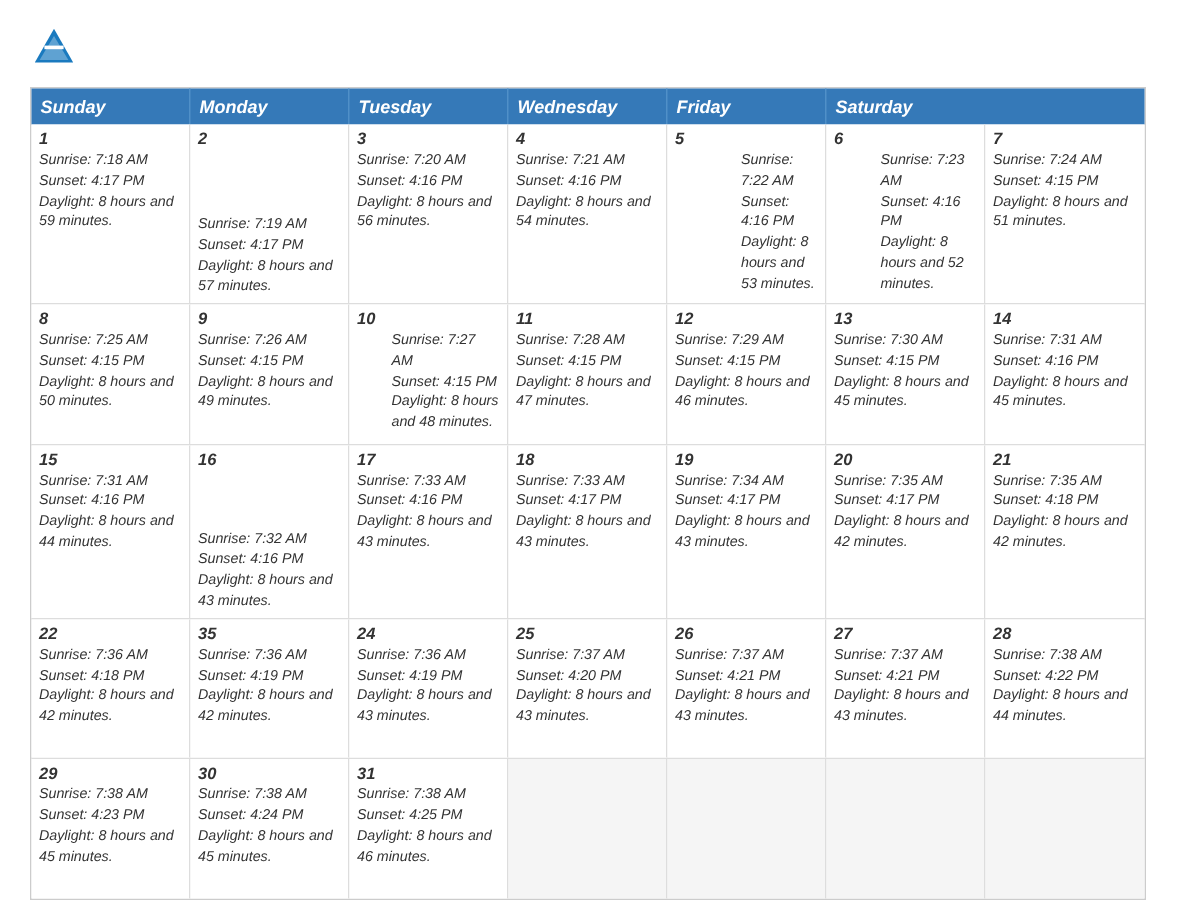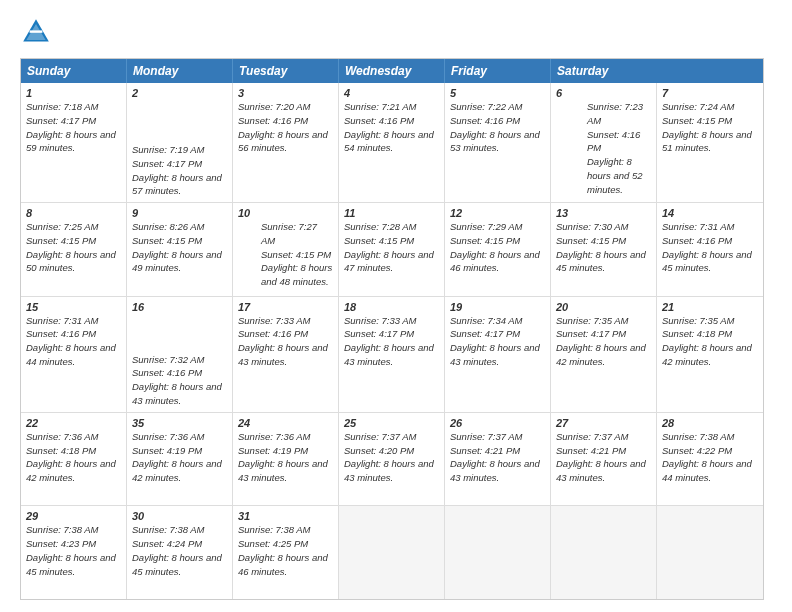"Sunrise: 7:22 AM" div.info { margin-left: none -> 44px }
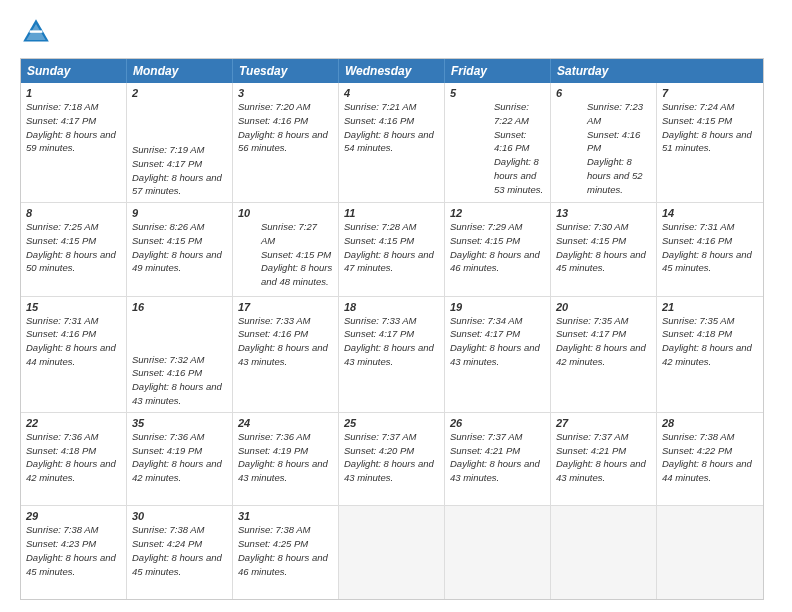"Sunrise: 8:26 AM" div.info { text: 8:26 -> 7:26 }
